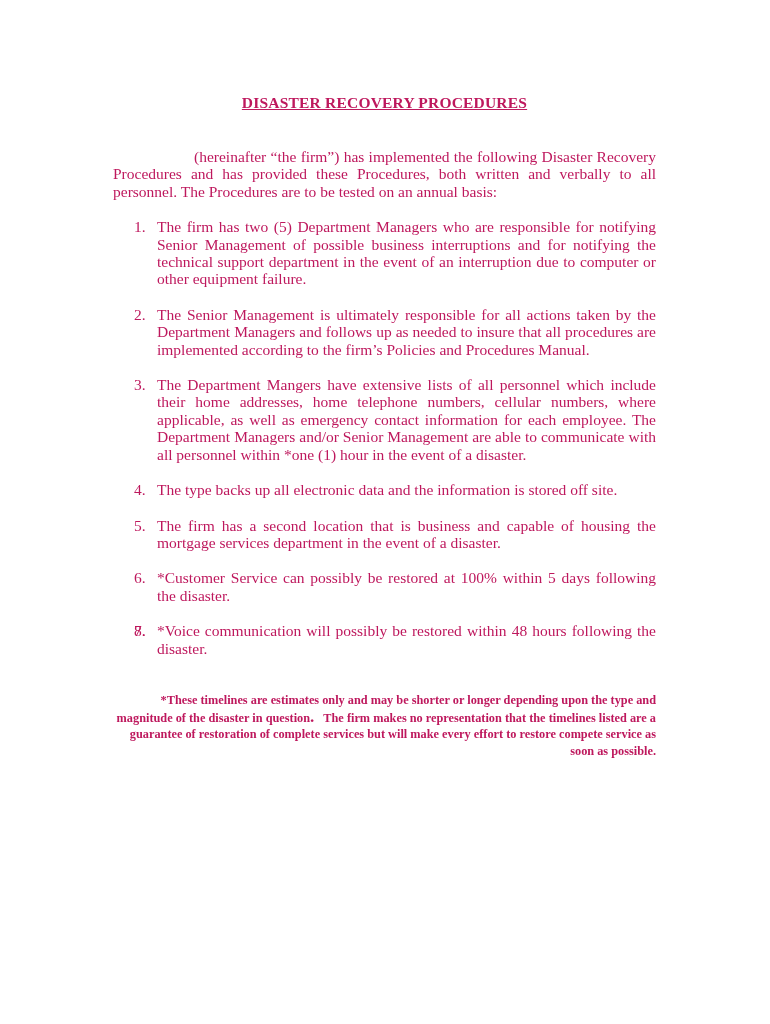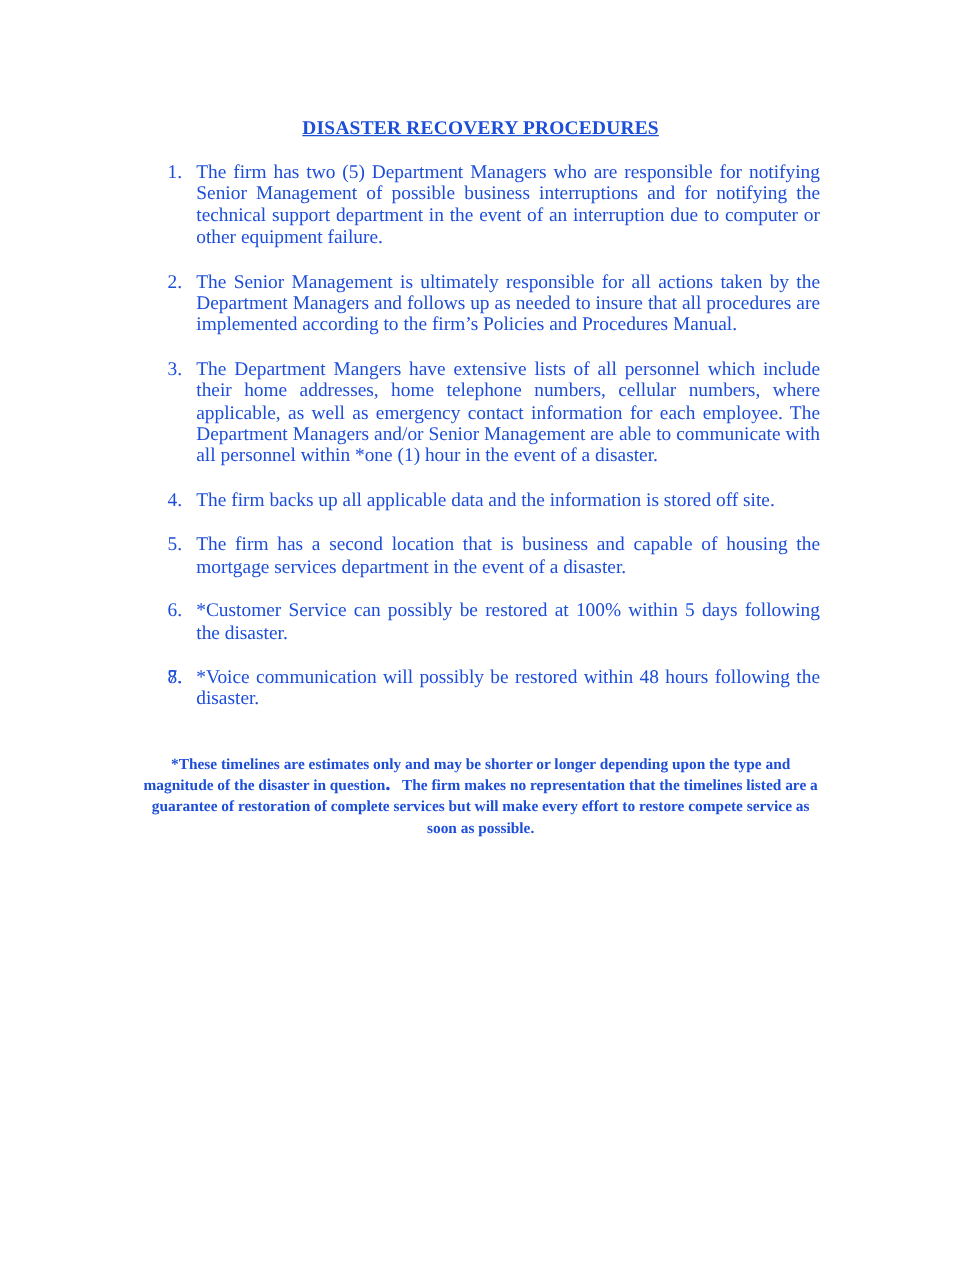"DISASTER RECOVERY PROCEDURES" .page { color: #1d4ed8 -> #be185d }
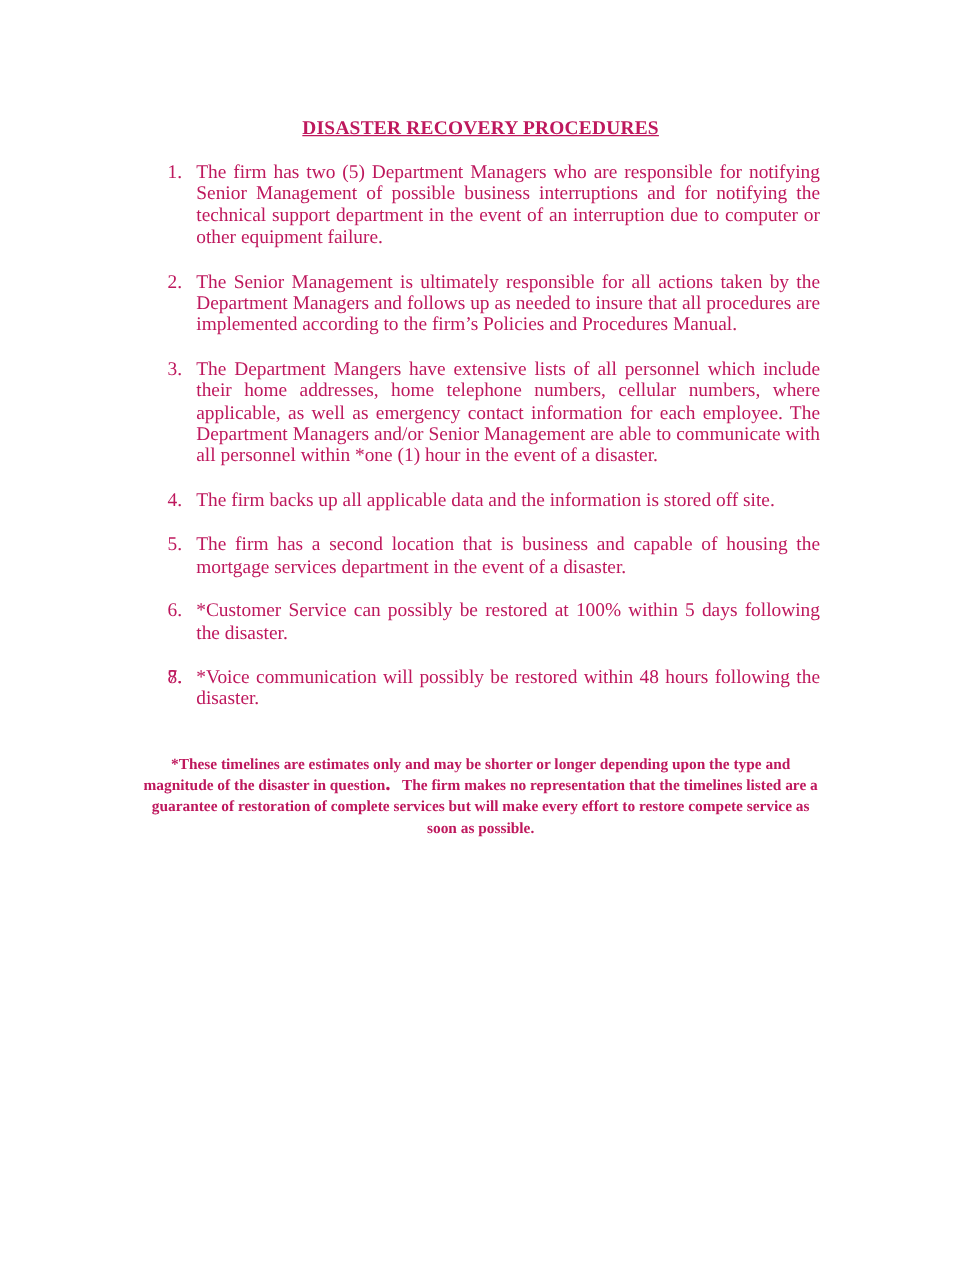"(hereinafter “the firm”) has implemented" p.intro { html: none -> <p>(hereinafter “the firm”) has implemented the following Disaster Recovery Procedures and has provided these Procedures, both written and verbally to all personnel. The Procedures are to be tested on an annual basis:</p> }
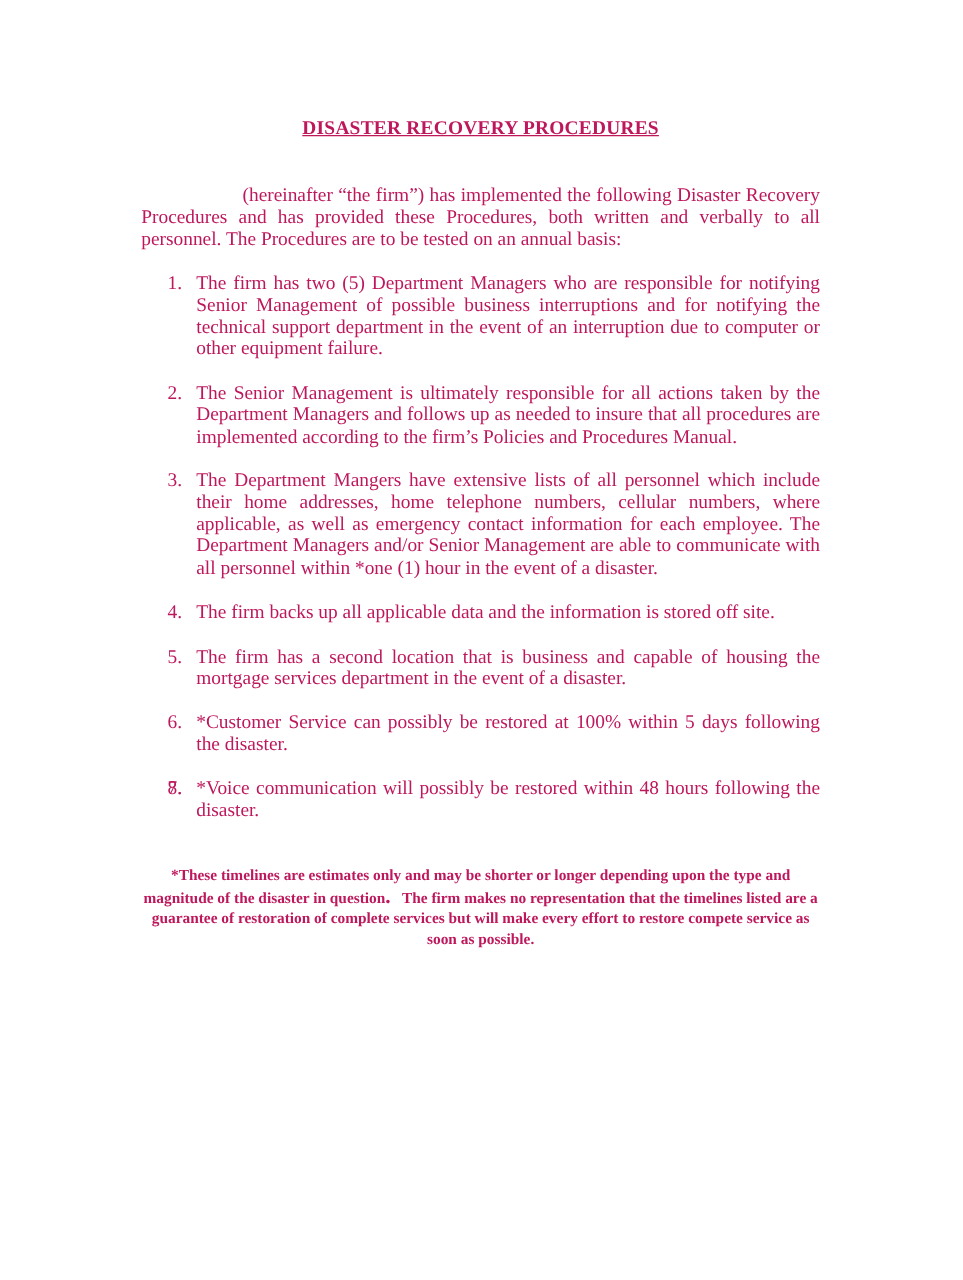"The firm backs up all" span.text { text: firm backs up all applicable -> type backs up all electronic }
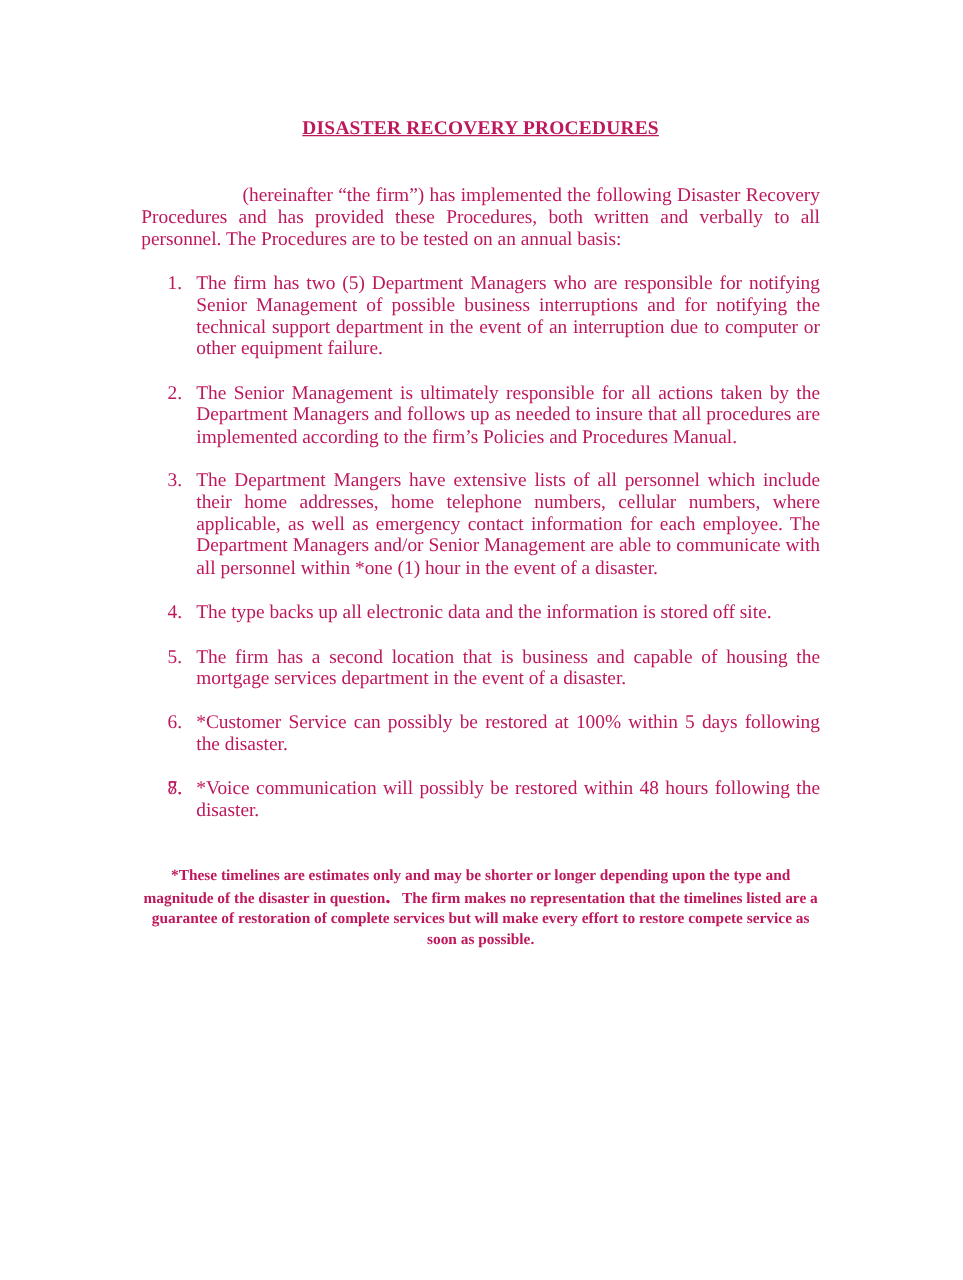"*These timelines are estimates only" .footnote { text-align: center -> right }
